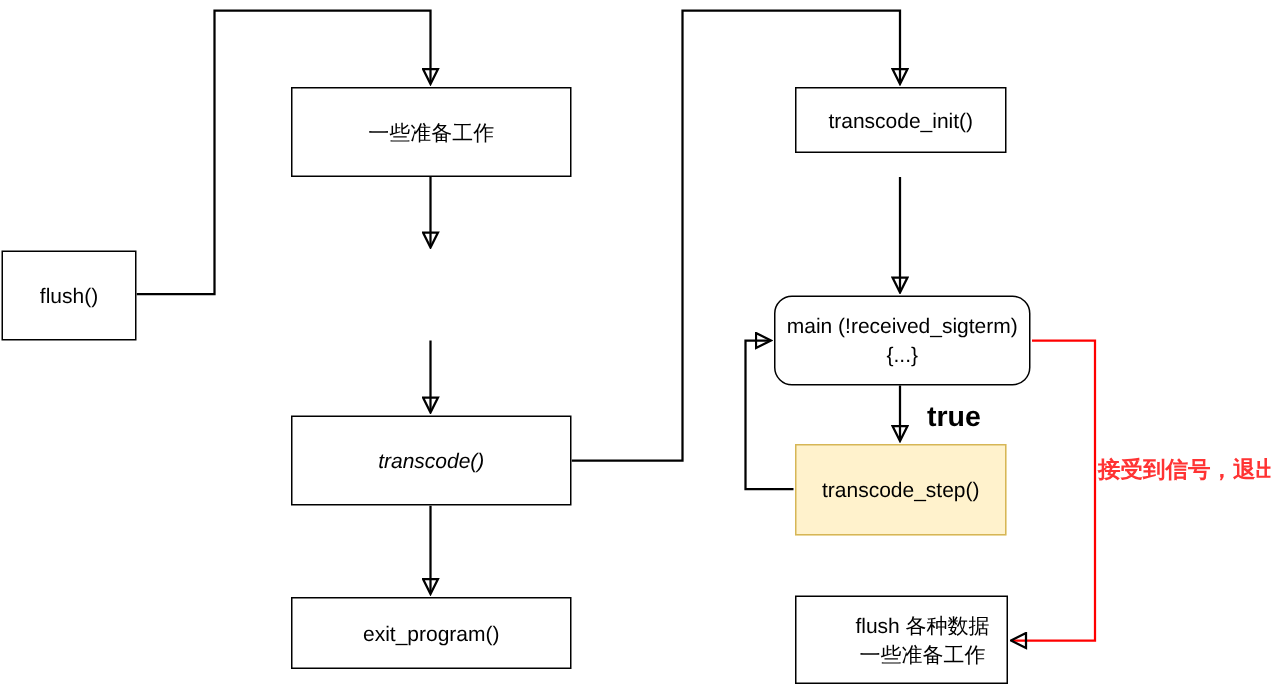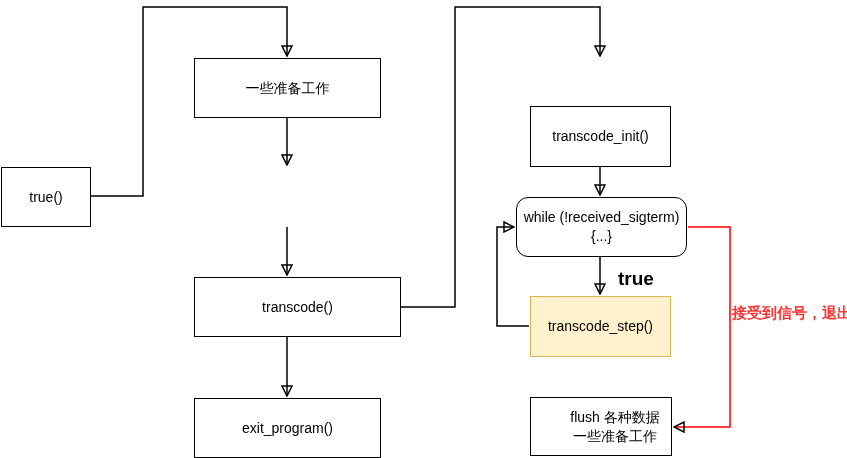"transcode_init()" #node-init { height: 61px -> 44px; margin-top: 48px -> none }
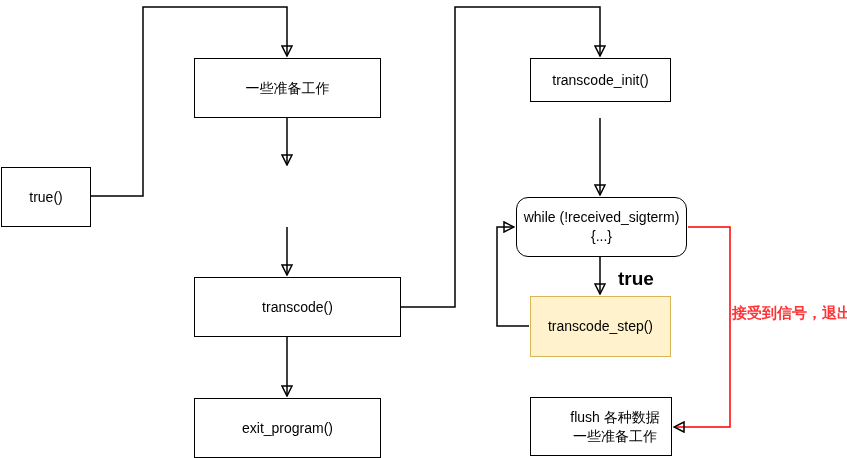"true()" span { text: true -> flush }
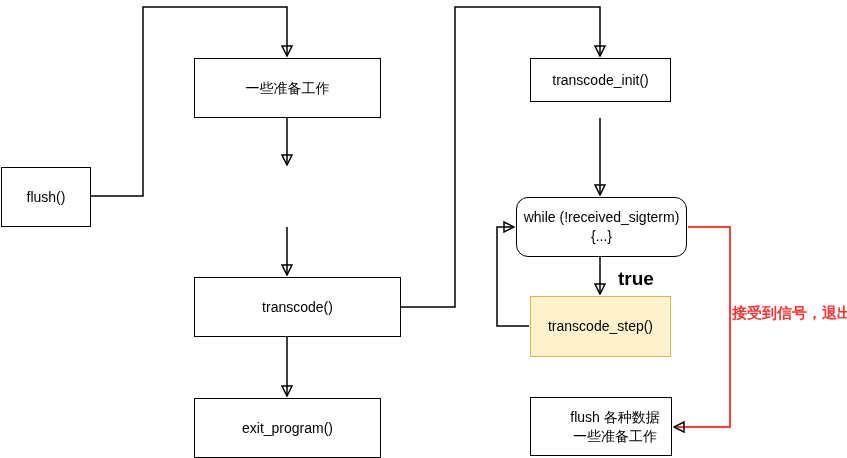"while (!received_sigterm)" span { text: while -> main }
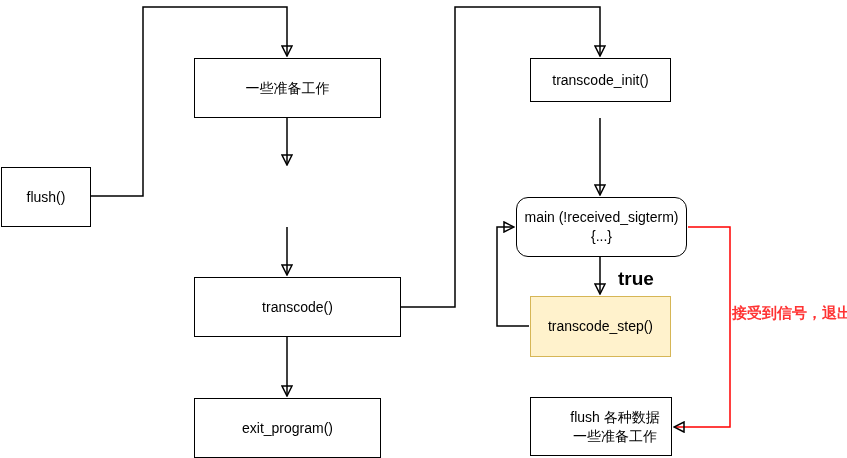"transcode()" #node-transcode { font-style: none -> italic; width: 207px -> 187px }
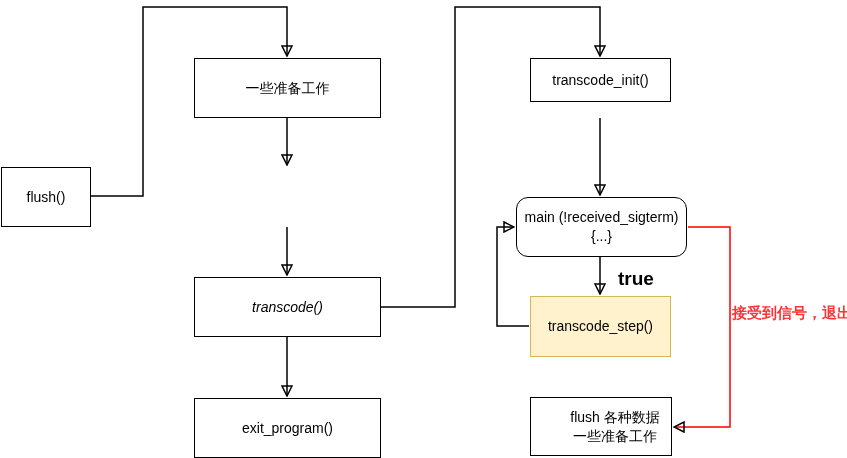"exit_program()" #node-exit { height: 60px -> 48px }
